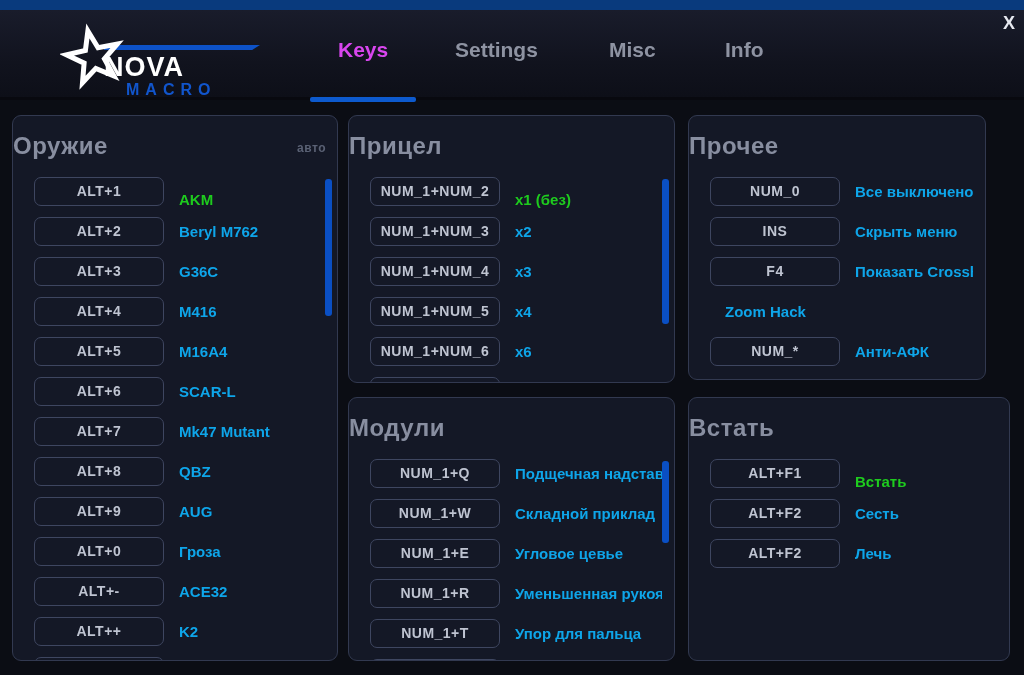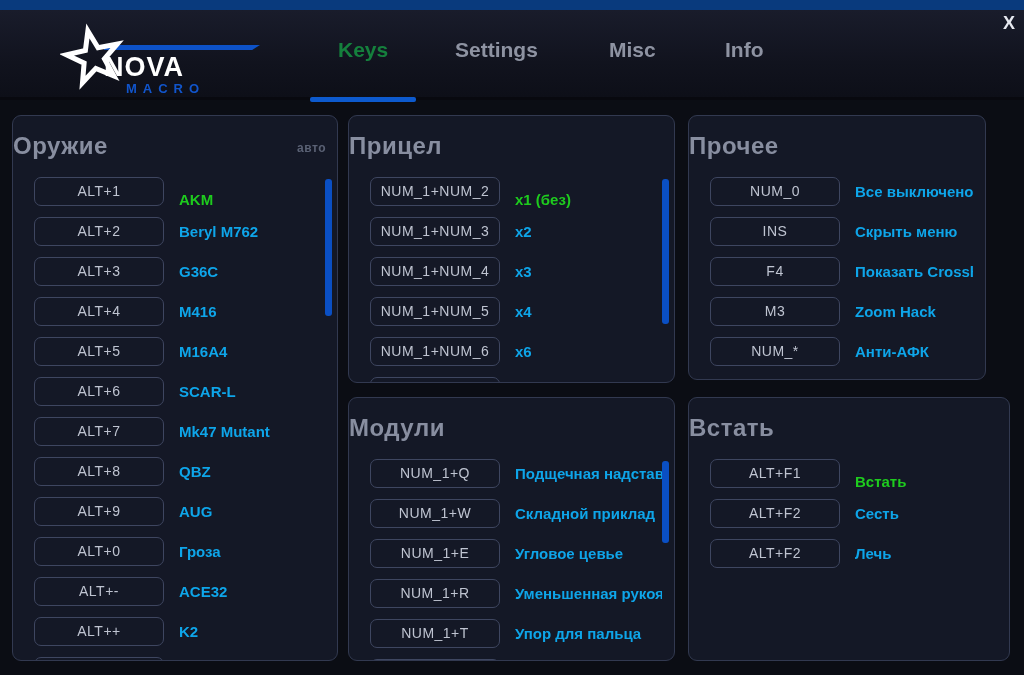"Keys" .tab.active { color: #15803d -> #d946ef }
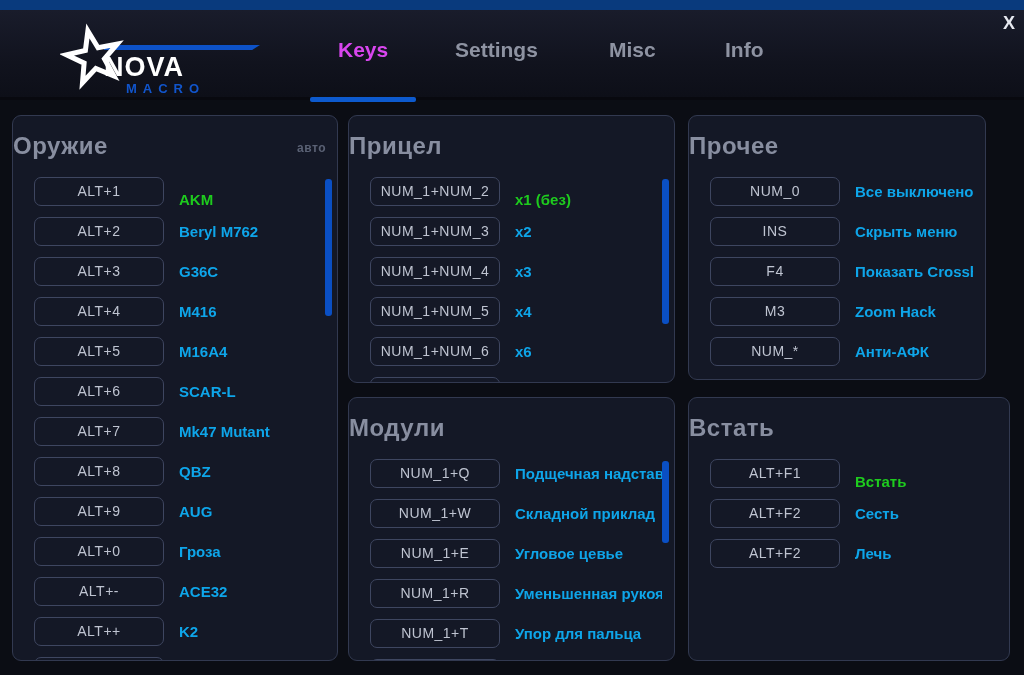"MACRO" .logo .macro { font-size: 13px -> 16px }
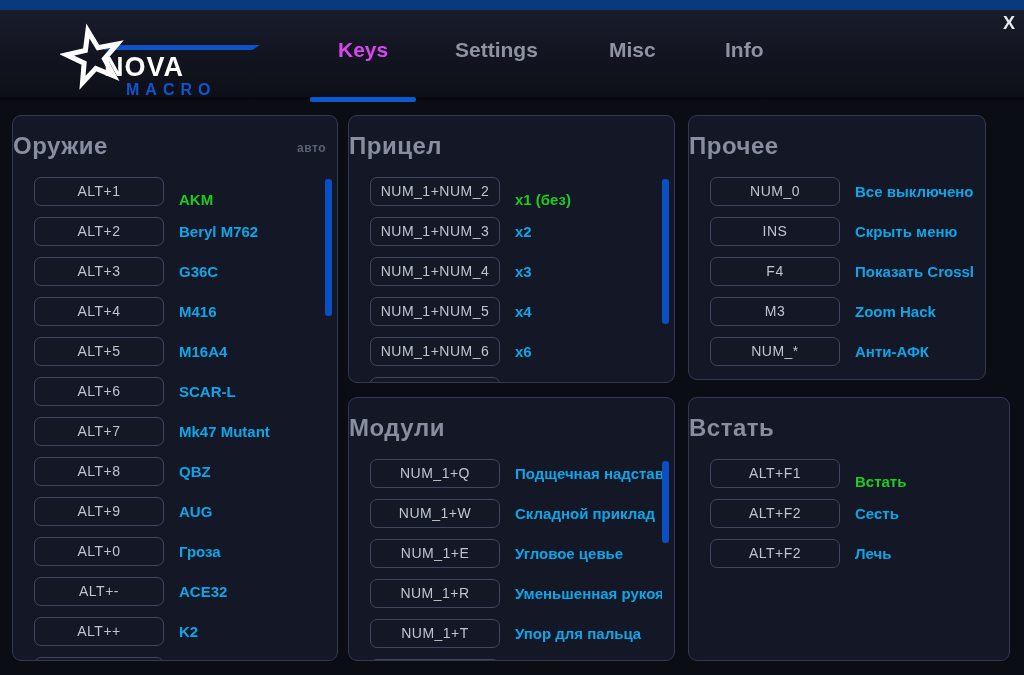"ALT+1" .key { font-weight: normal -> bold }
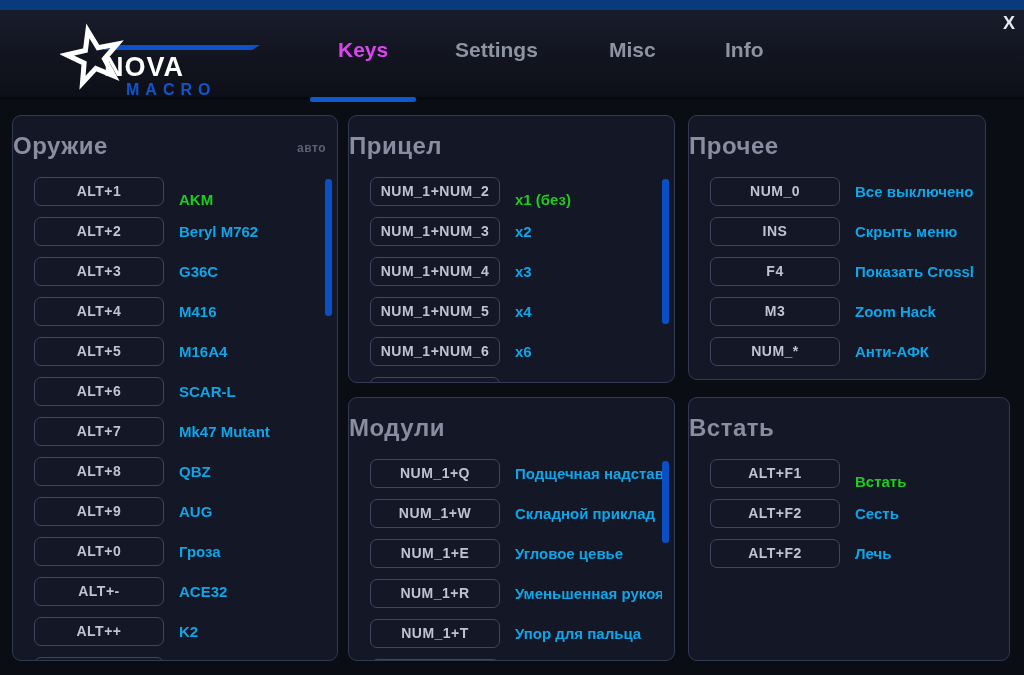"M3" button.key { html: <button>M3</button> -> none }
